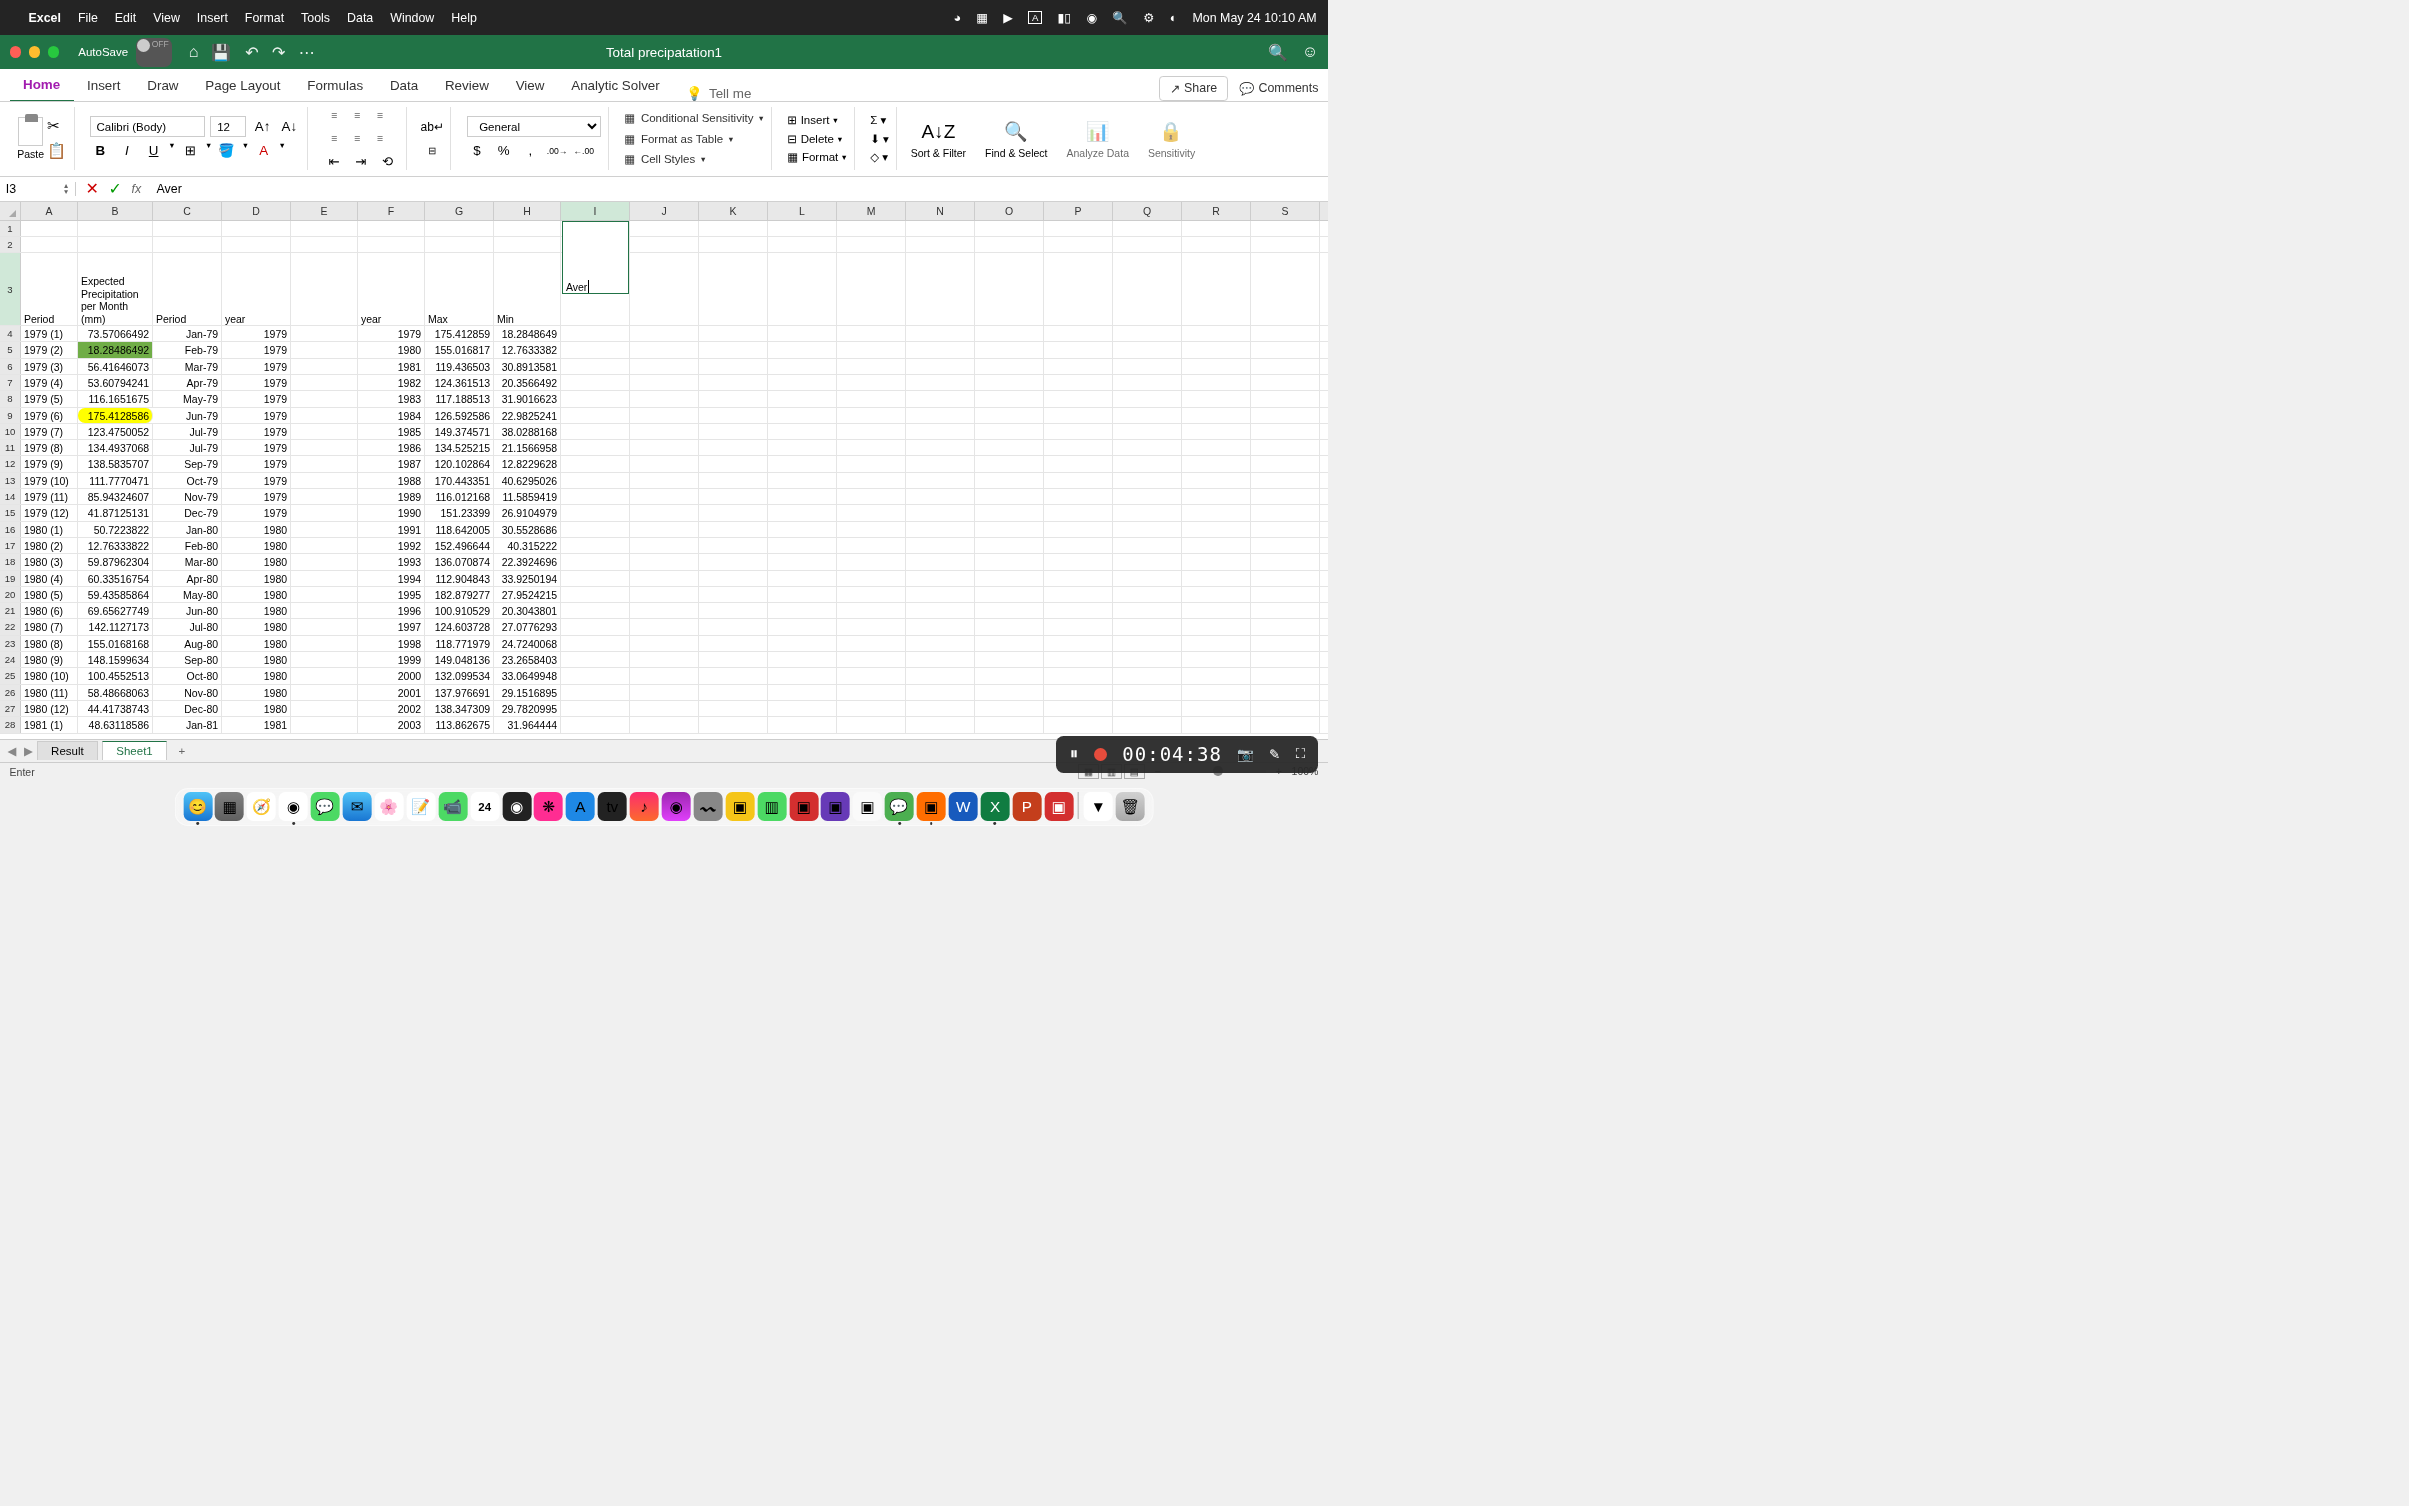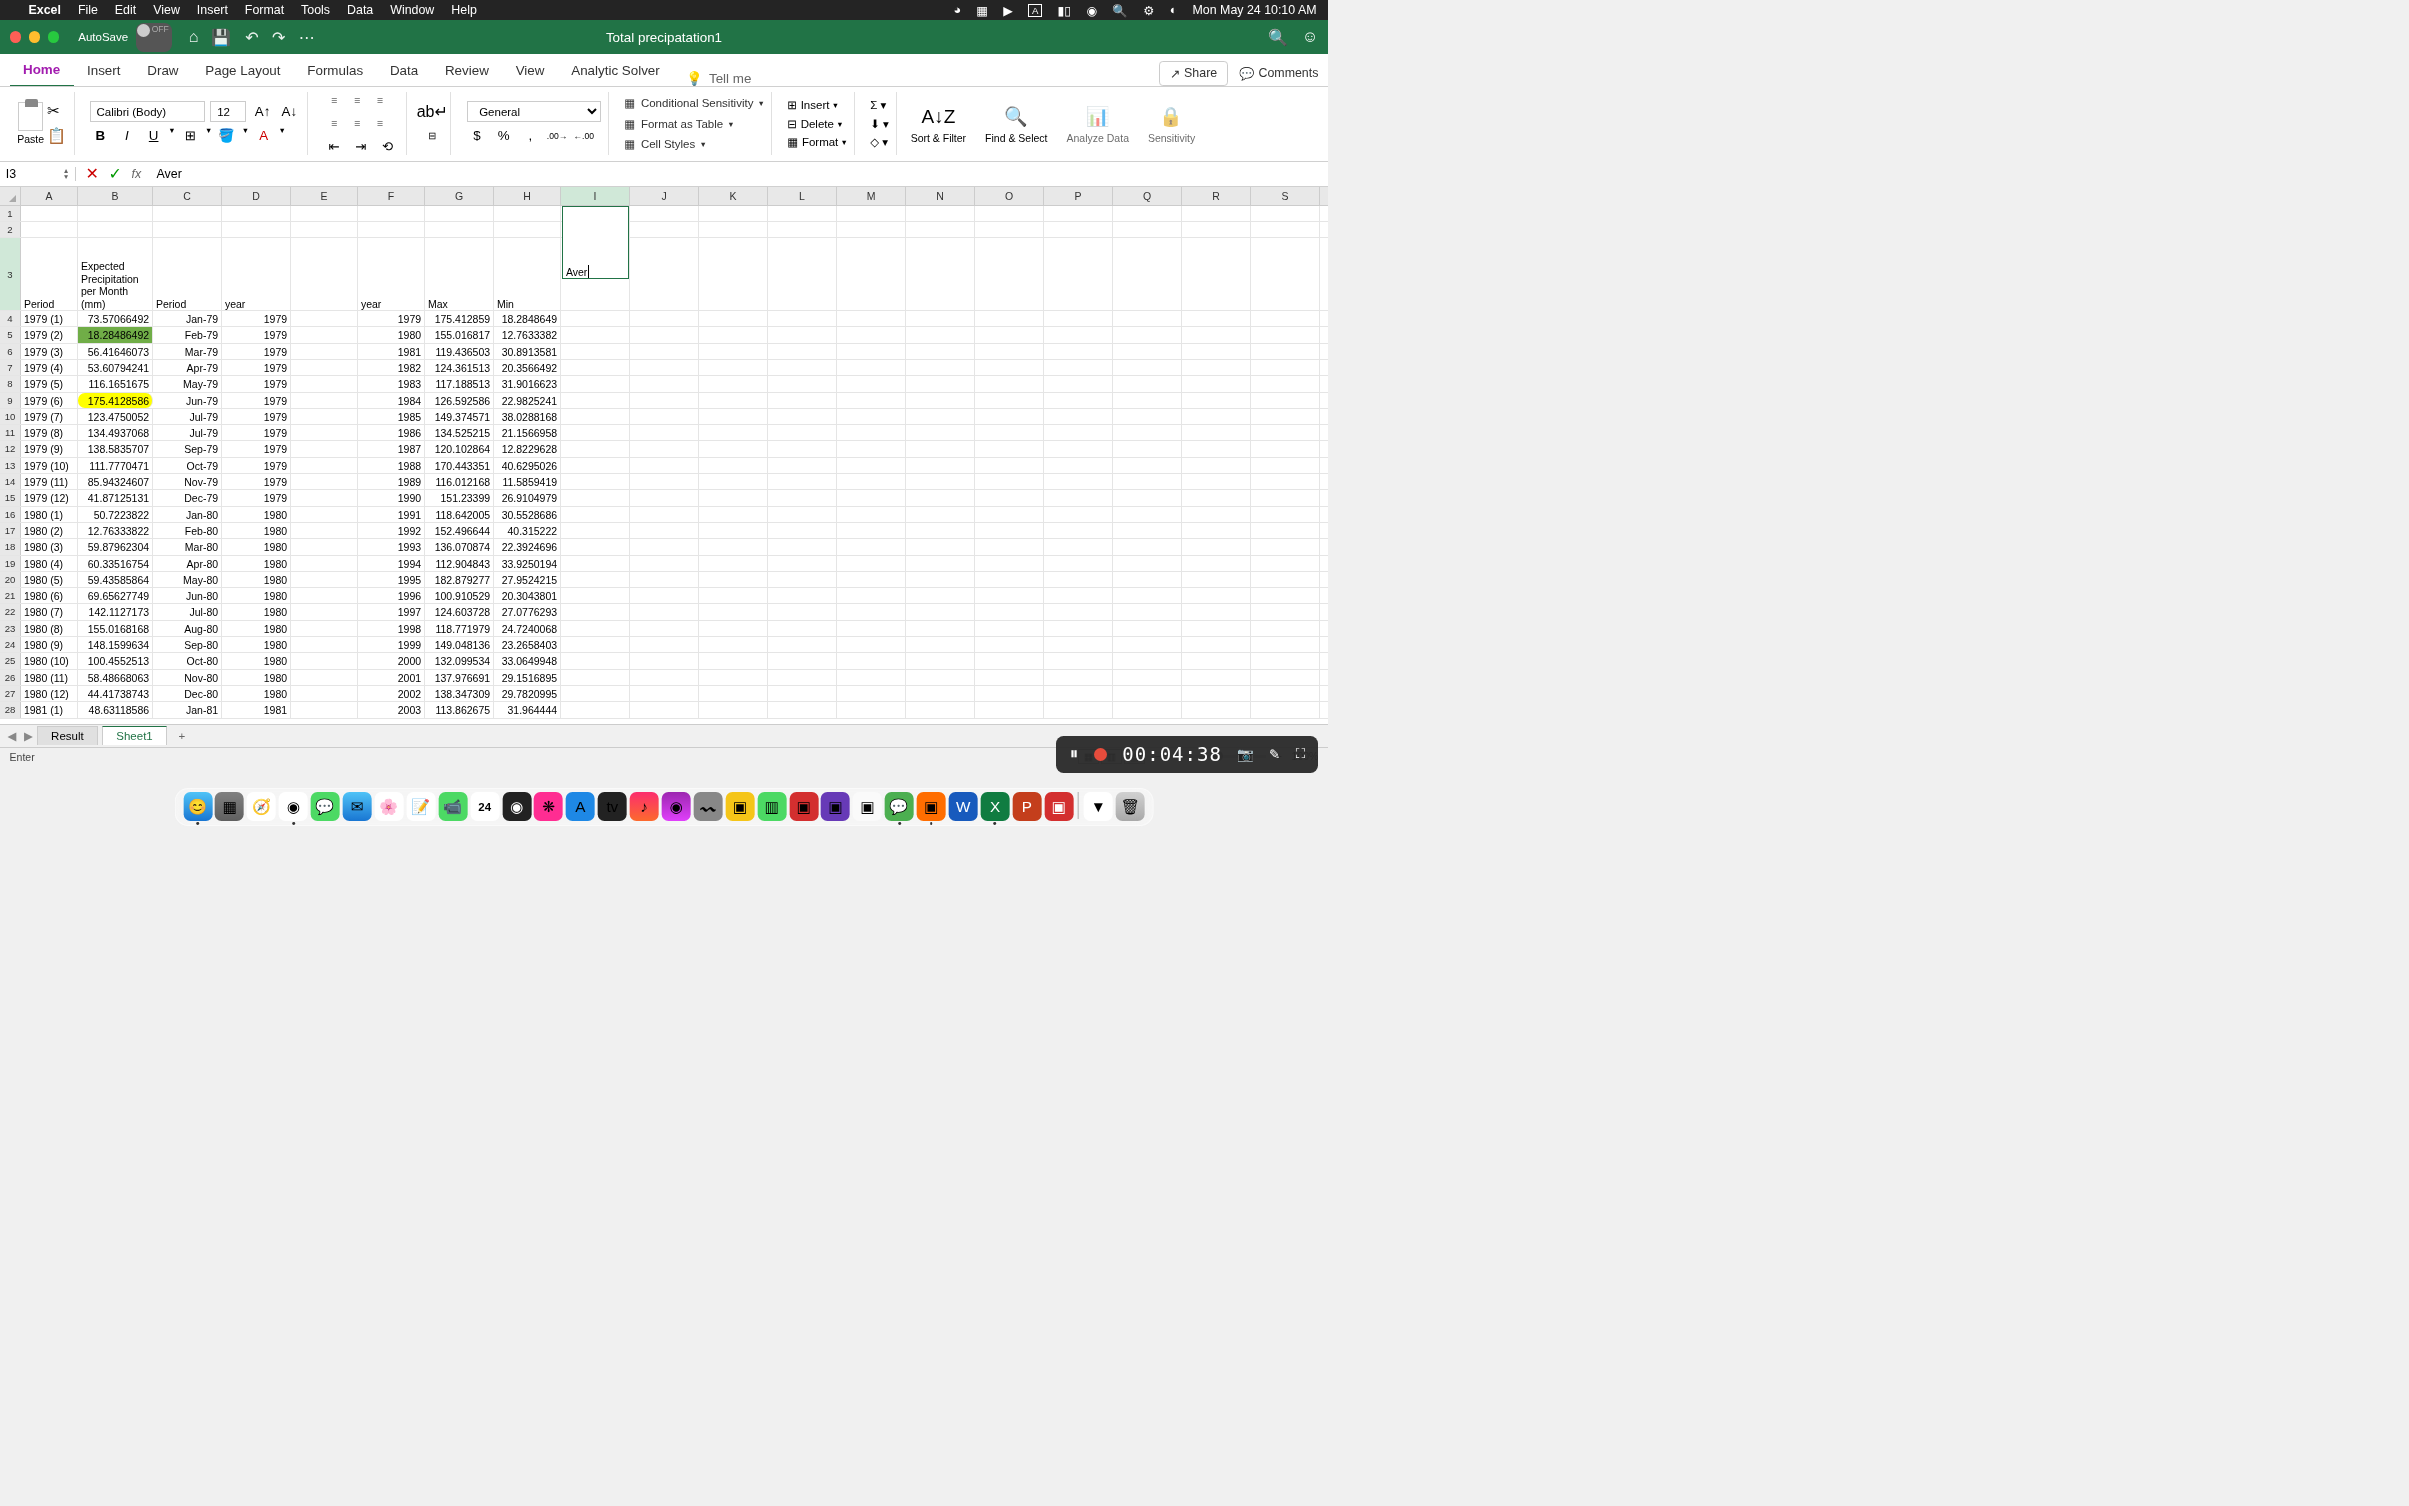"Excel" .mac-menubar { height: 20px -> 35px }
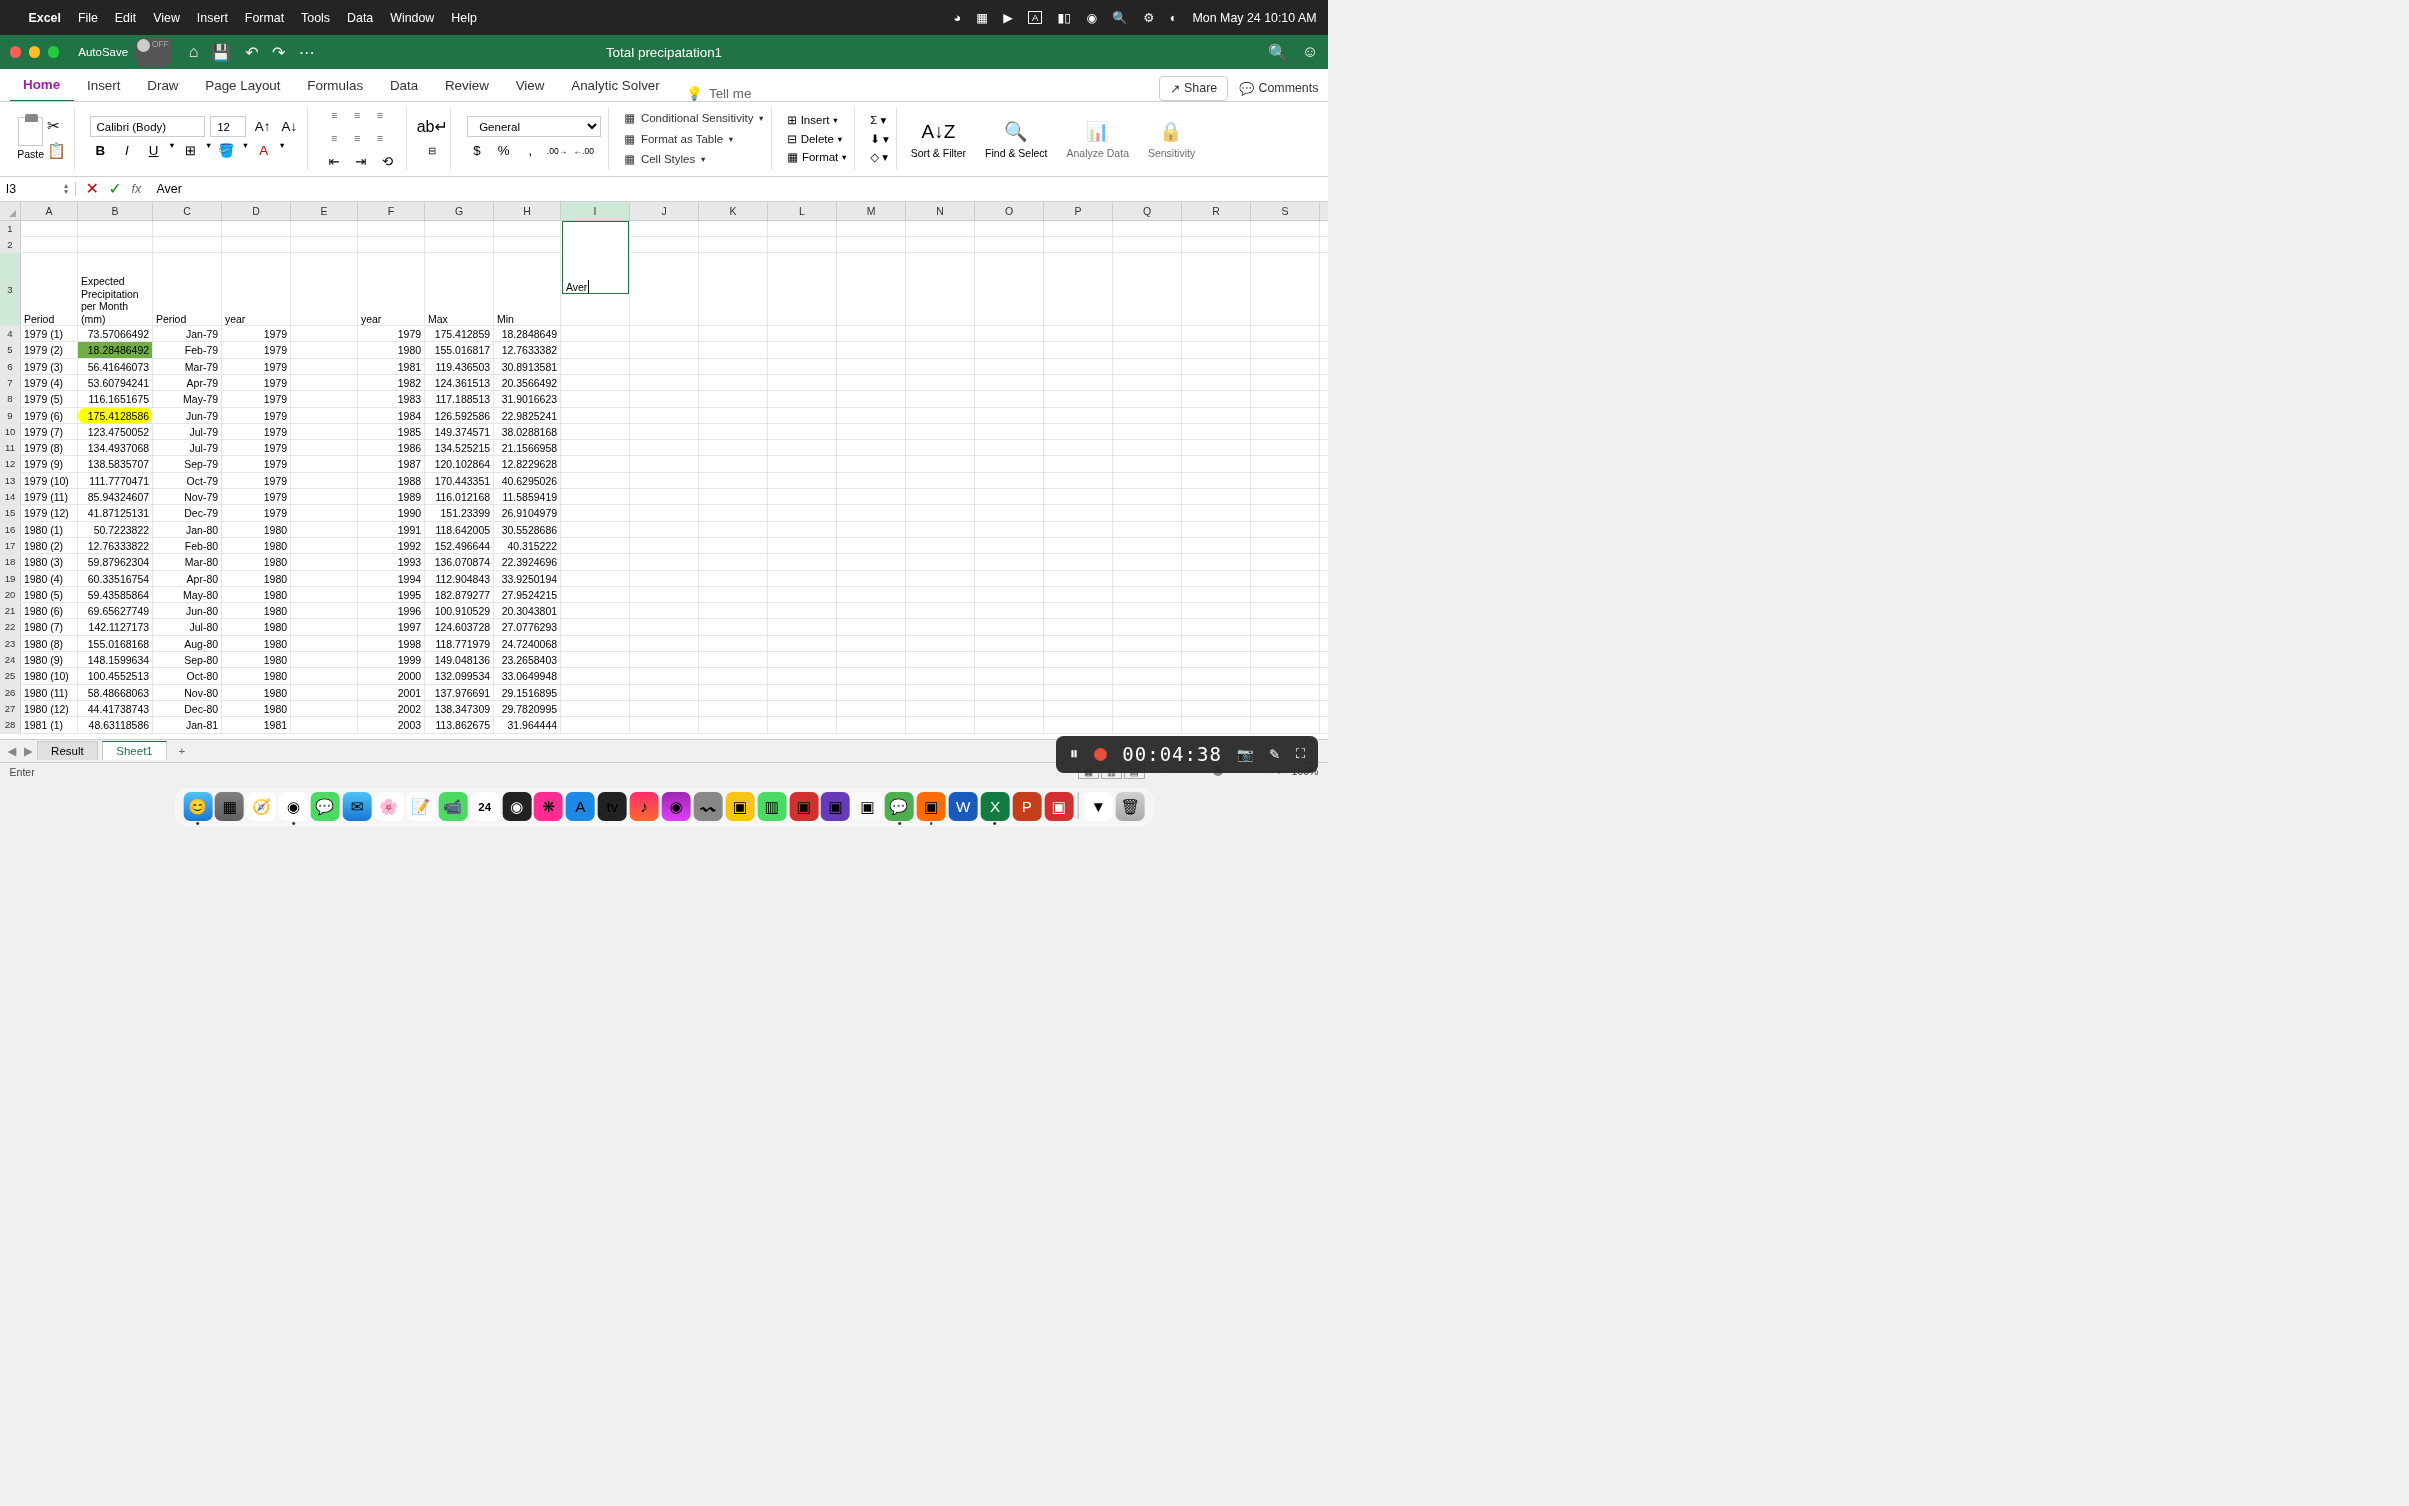"ab↵" button.font-btn { font-size: 16px -> 12px }
